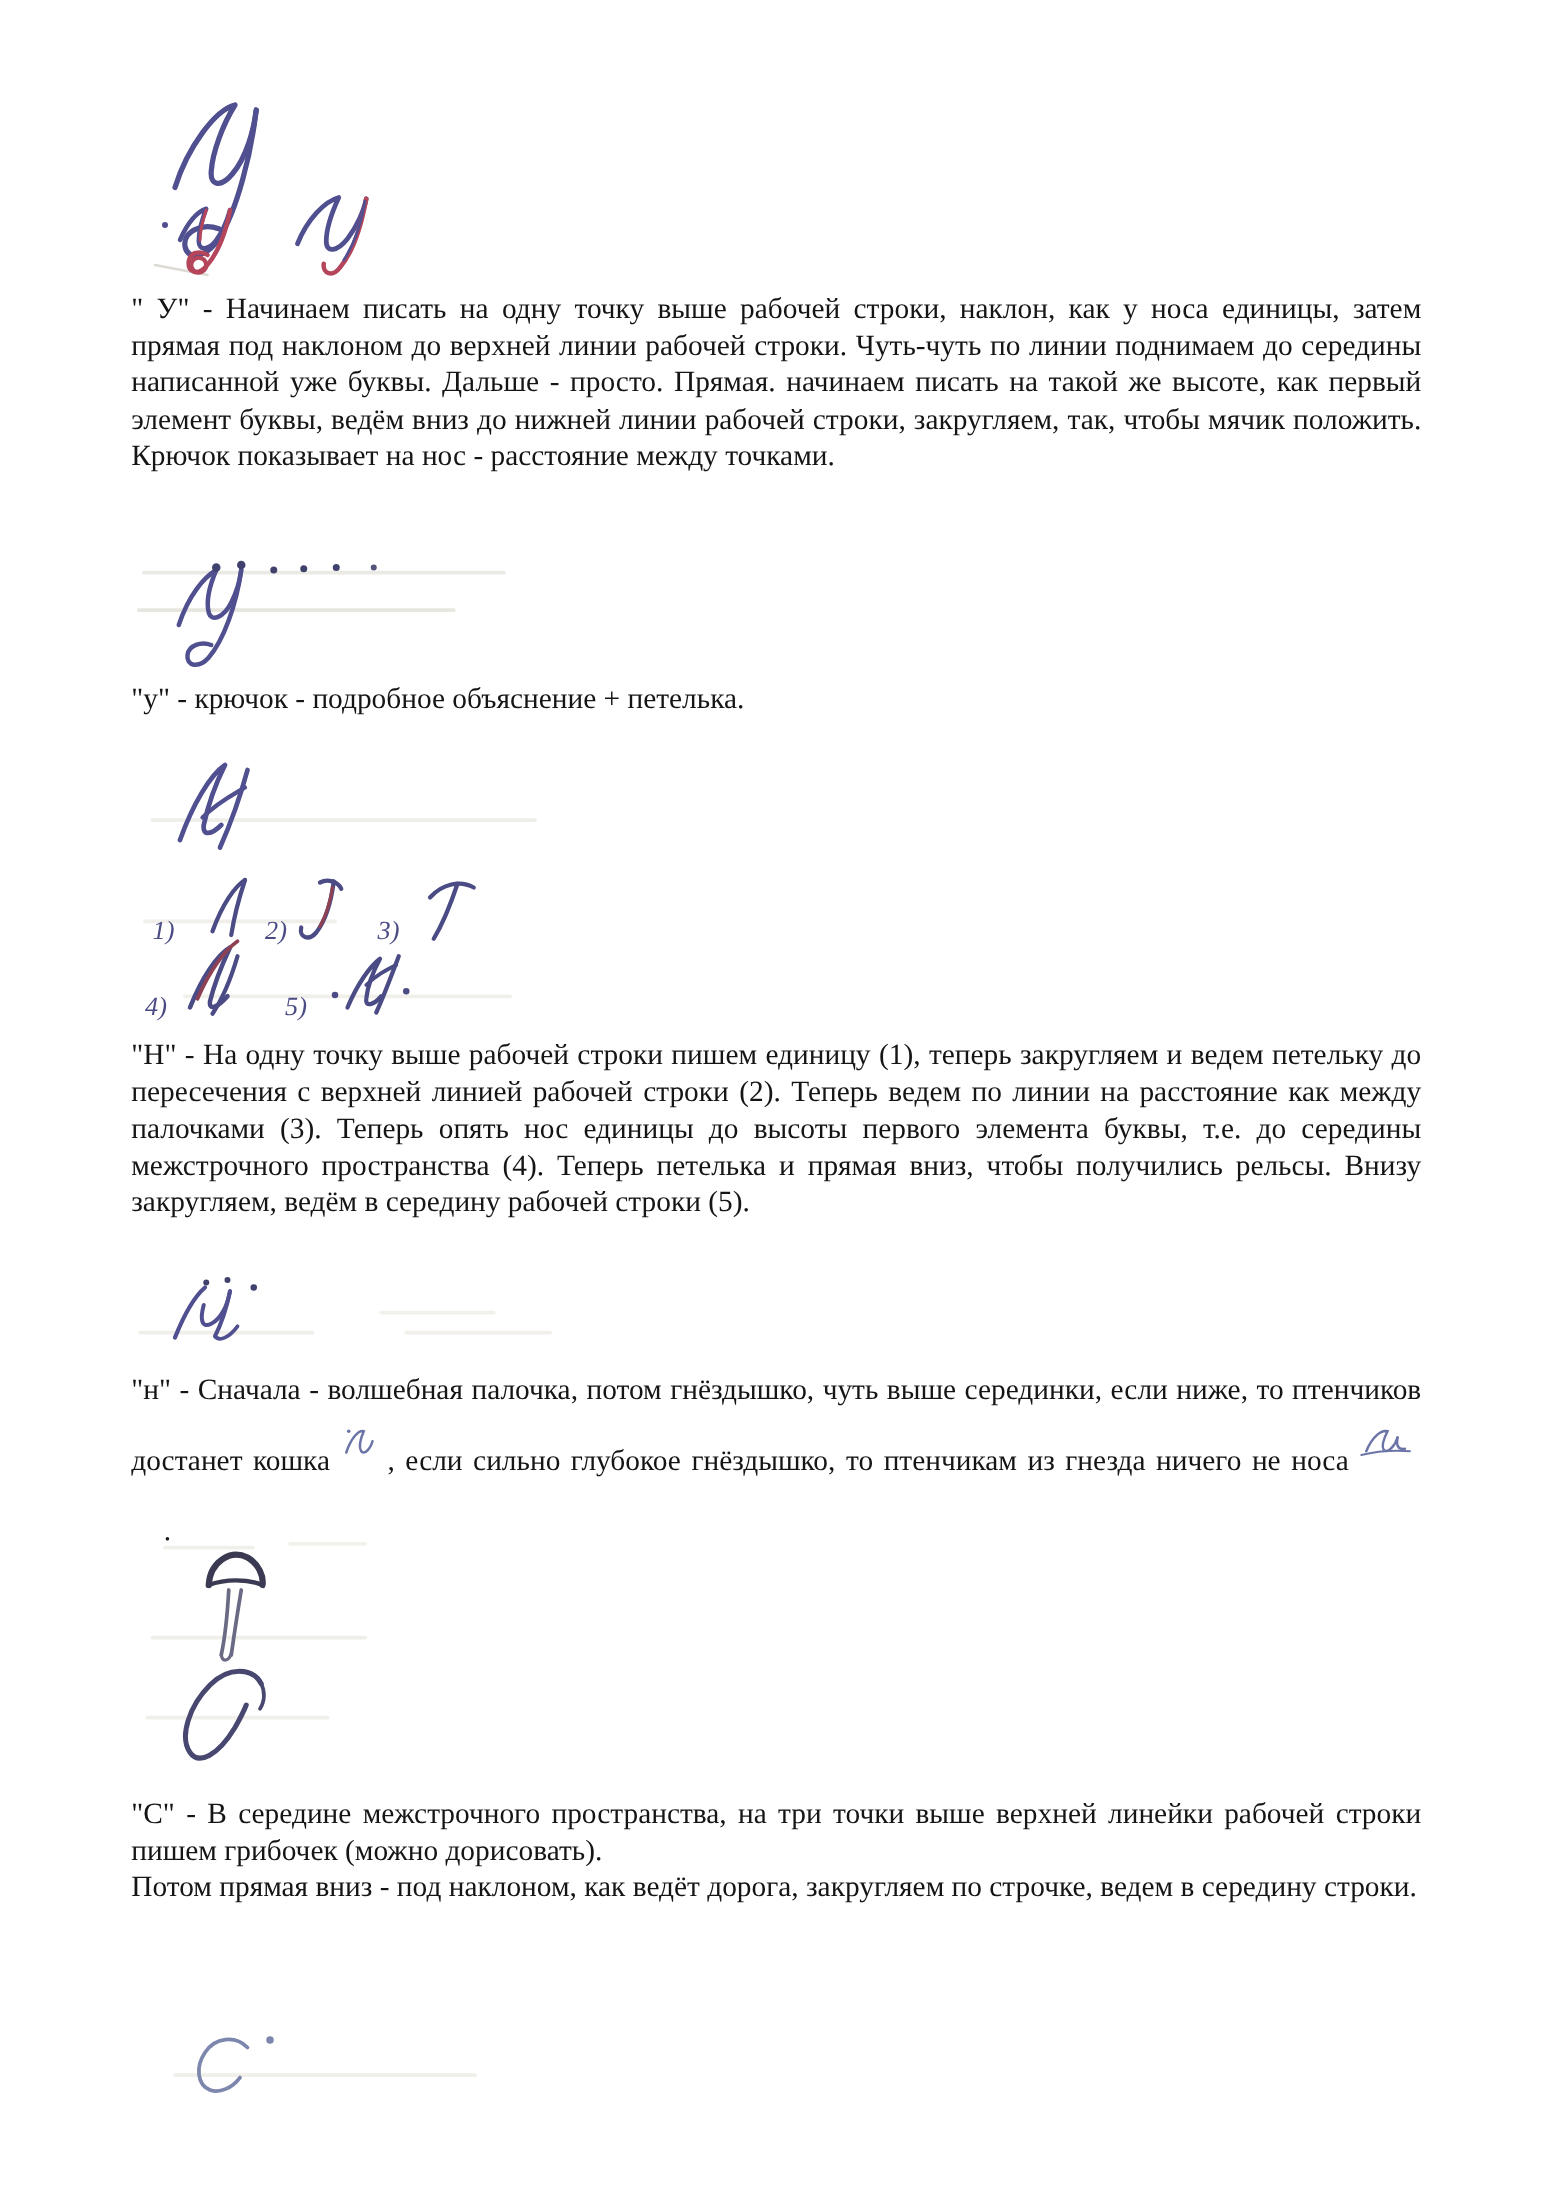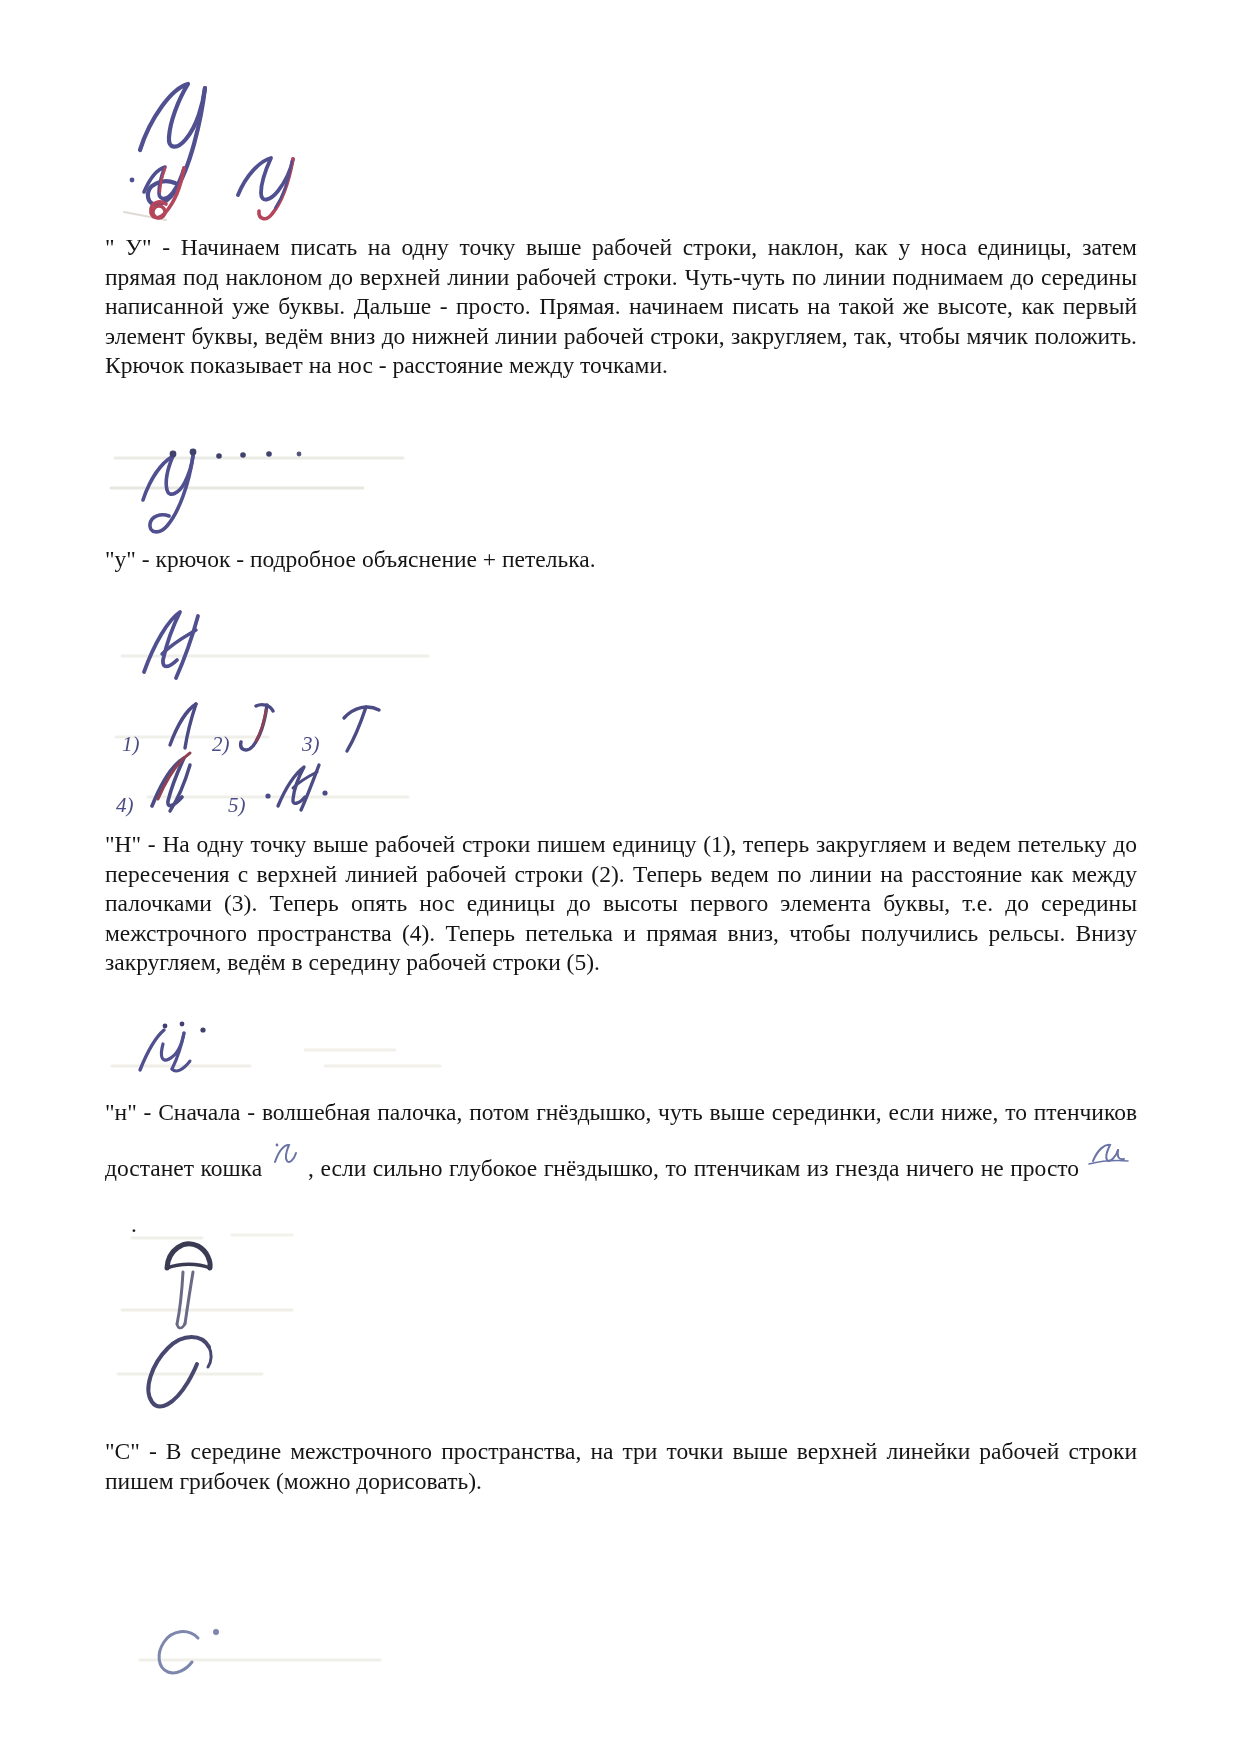"не просто" span { text: просто -> носа }
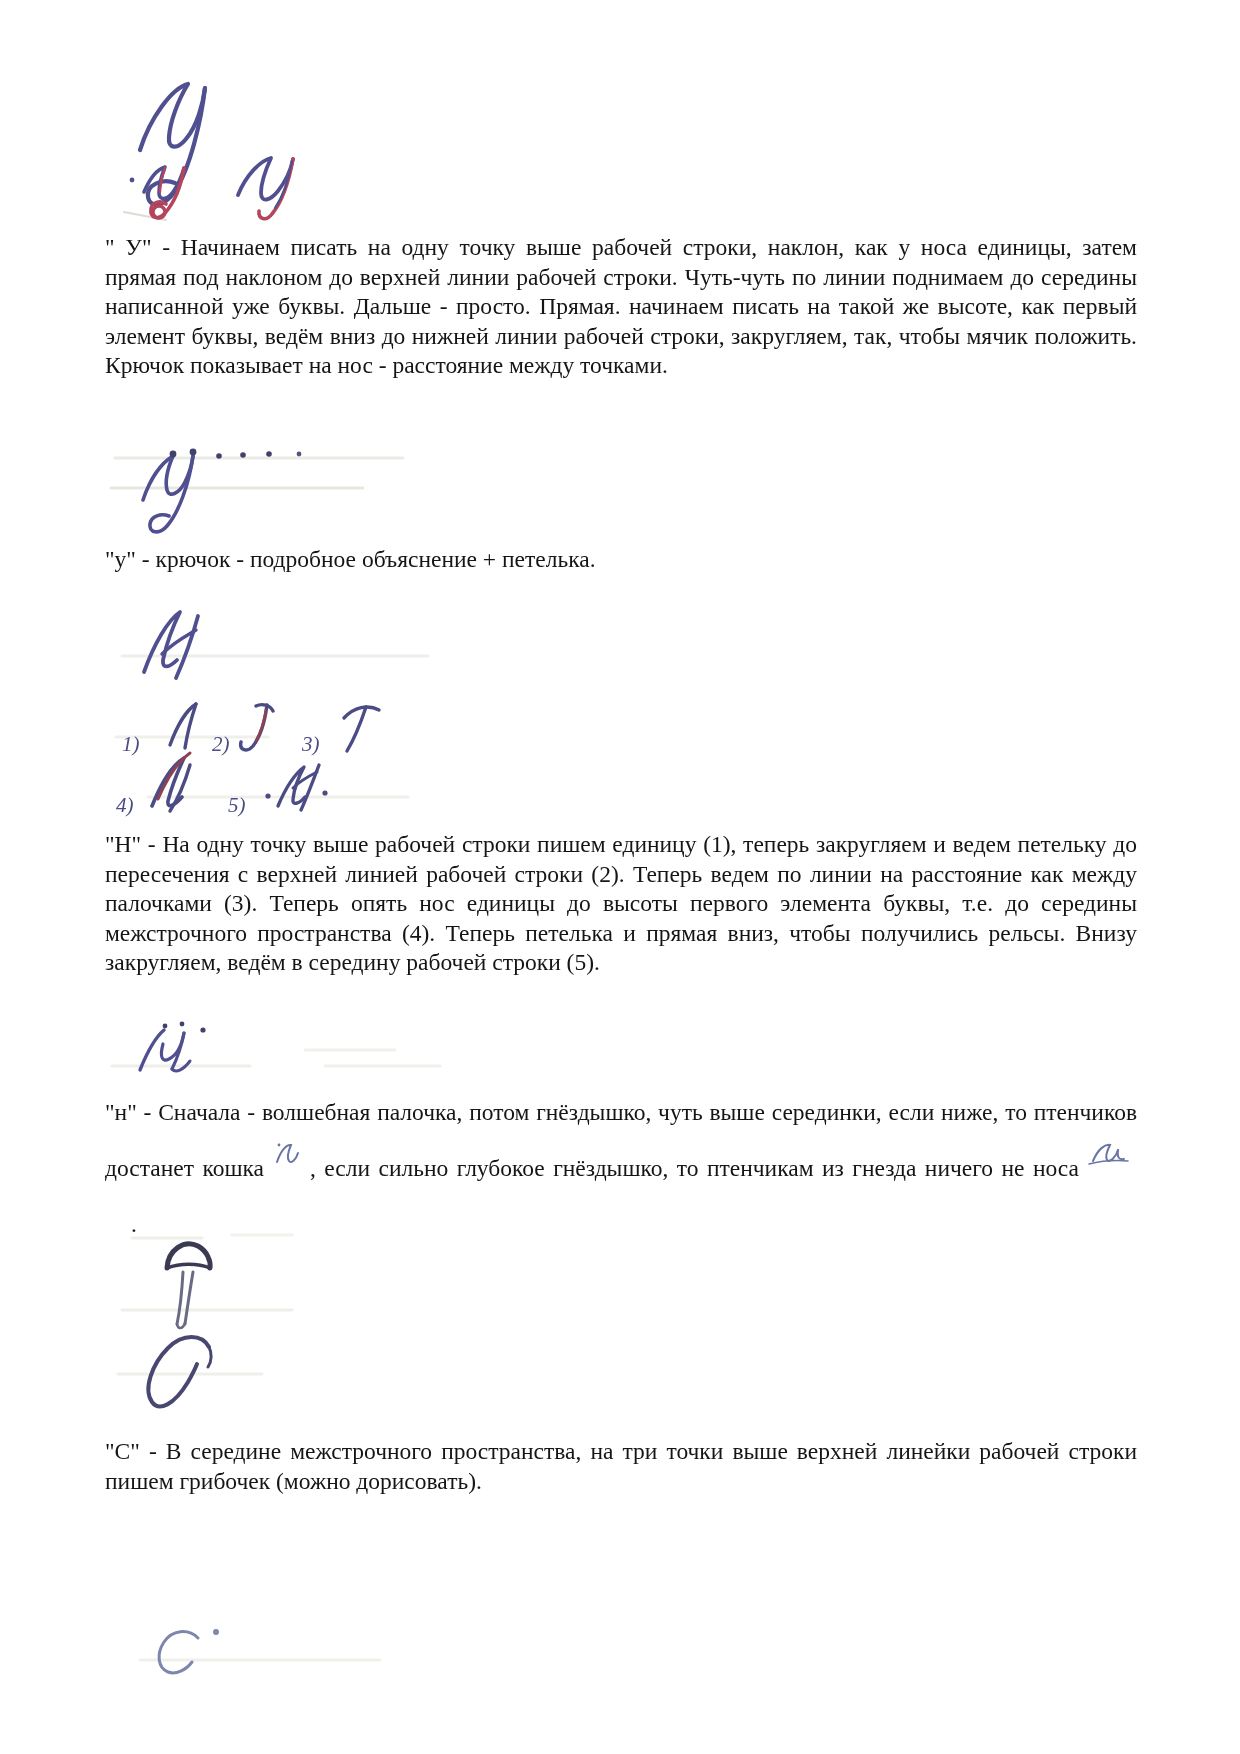"Потом прямая вниз - под" p { html: none -> <p>Потом прямая вниз - под наклоном, как ведёт дорога, закругляем по строчке, ведем в середину строки.</p> }
